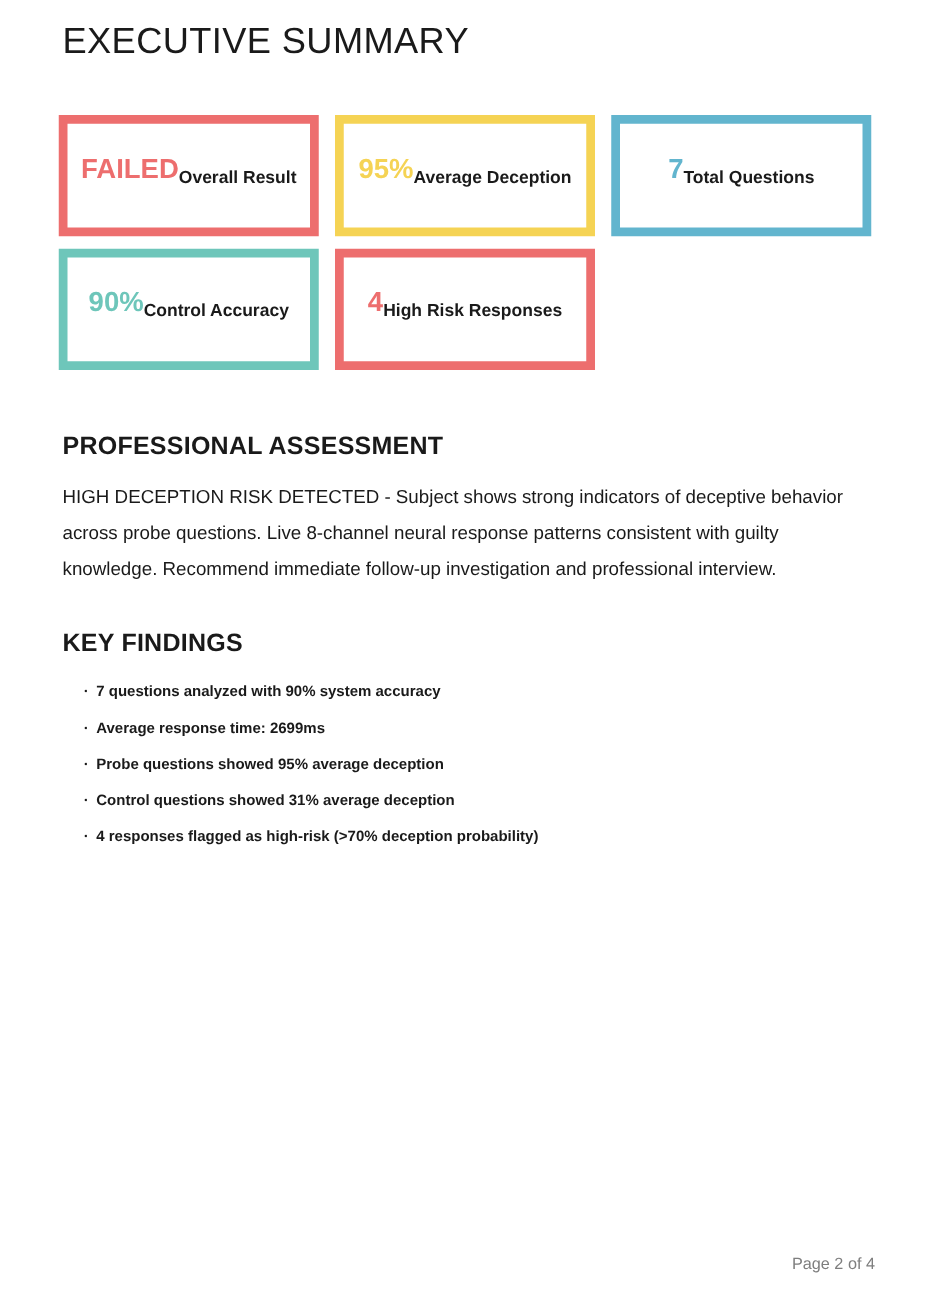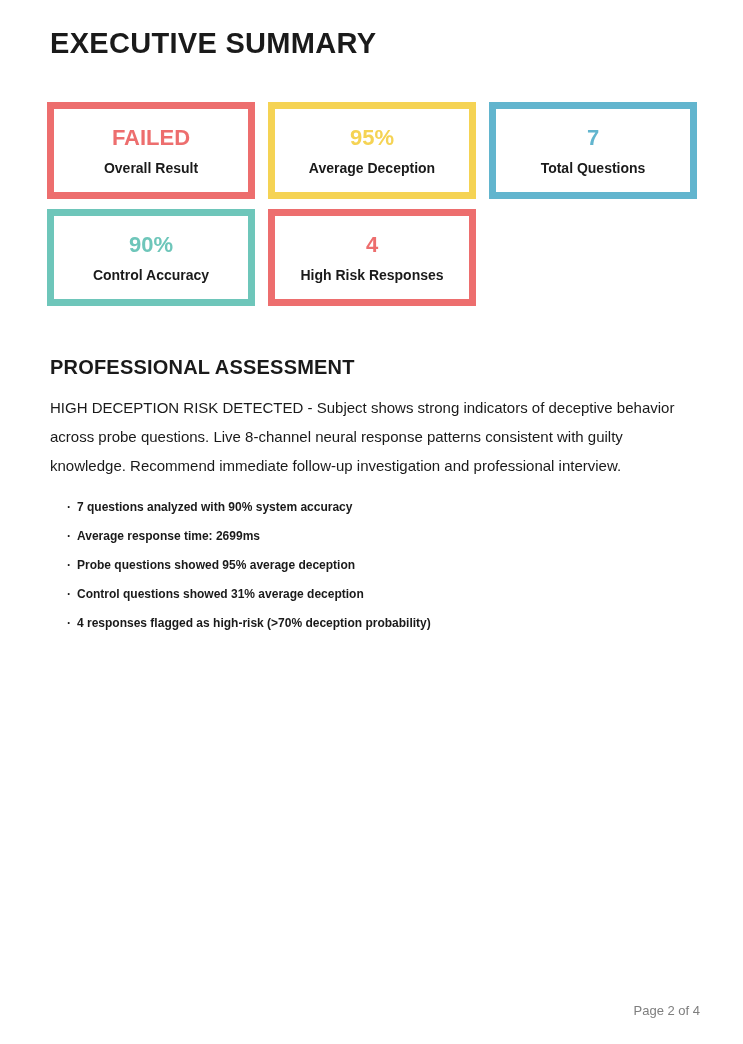"EXECUTIVE SUMMARY" .doc-title { font-weight: bold -> normal; padding-top: 27px -> 17px }
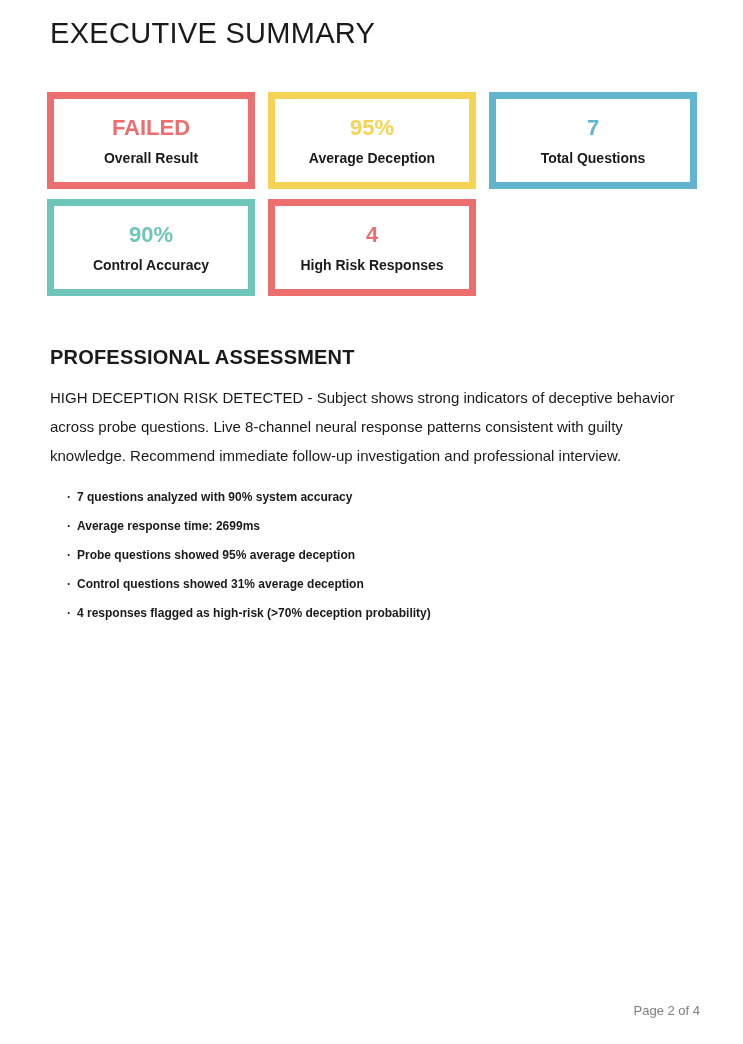"FAILED" .metric-card { flex-direction: column -> row }
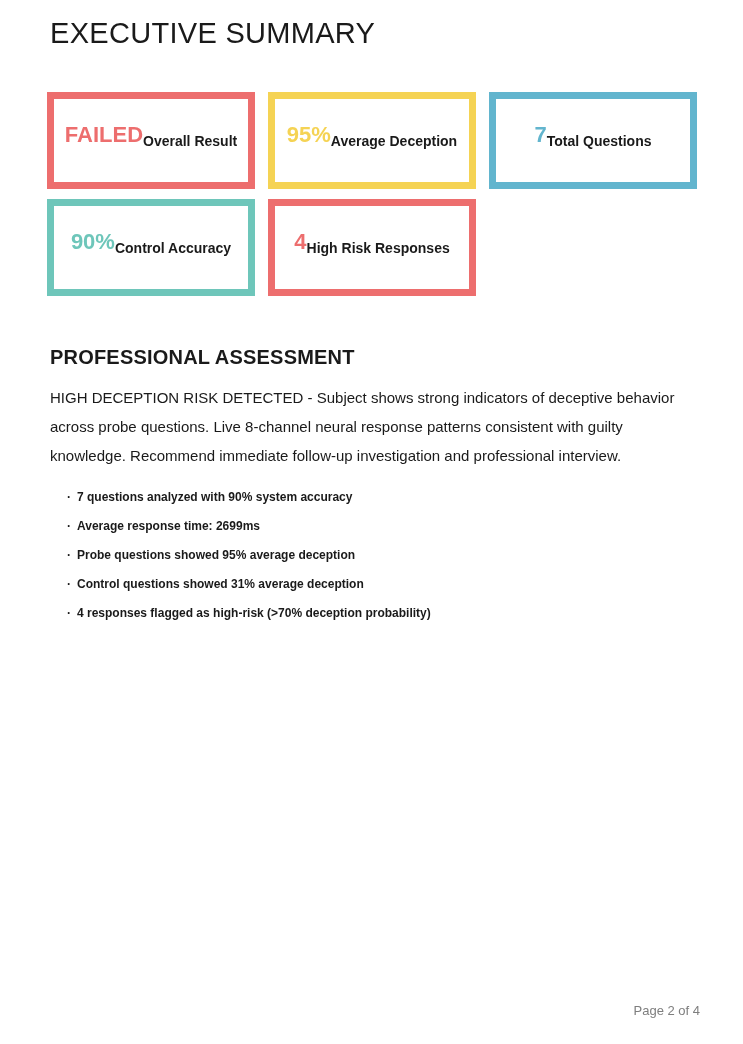"KEY FINDINGS" h2.section-heading { html: none -> <h2>KEY FINDINGS</h2> }
